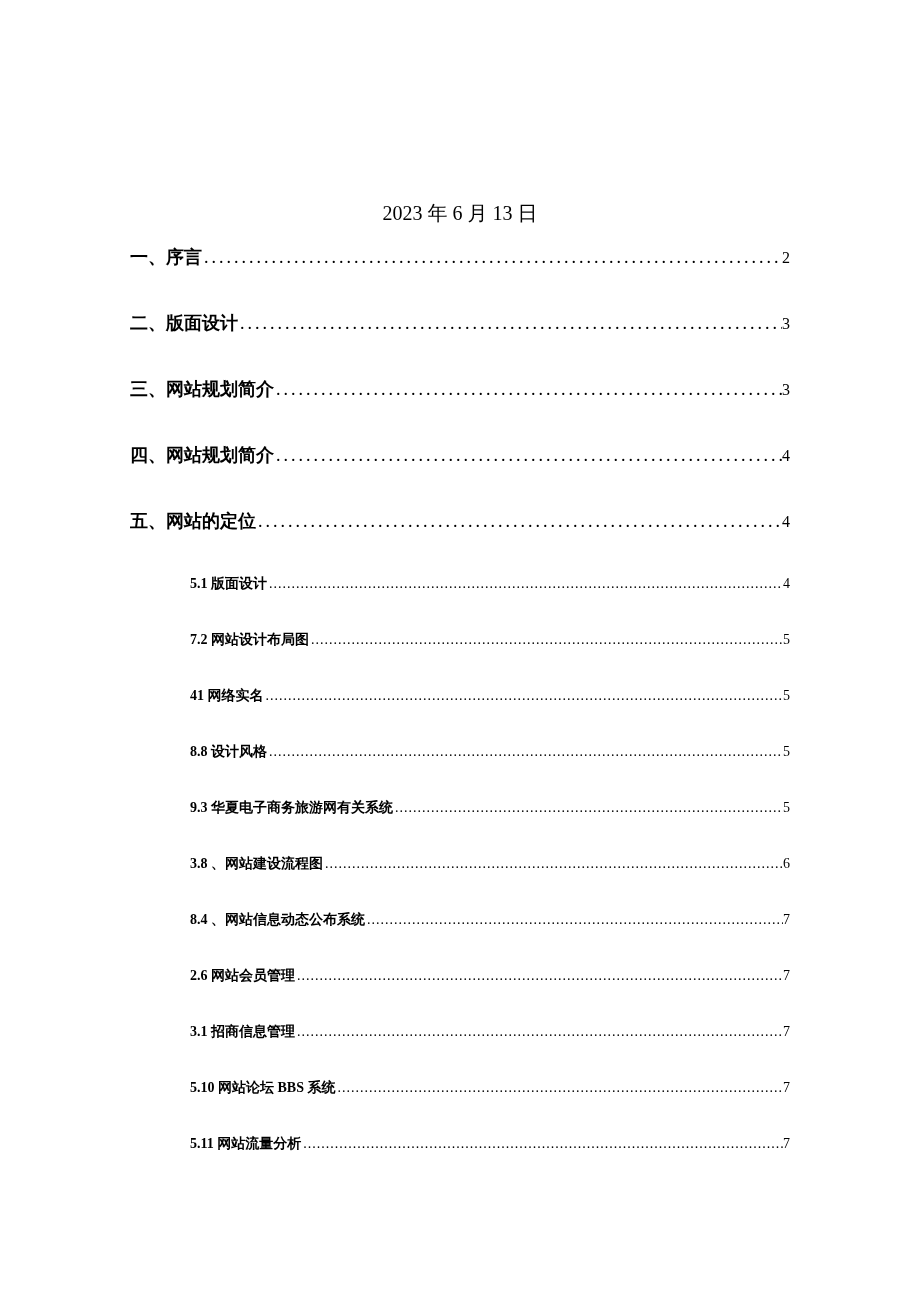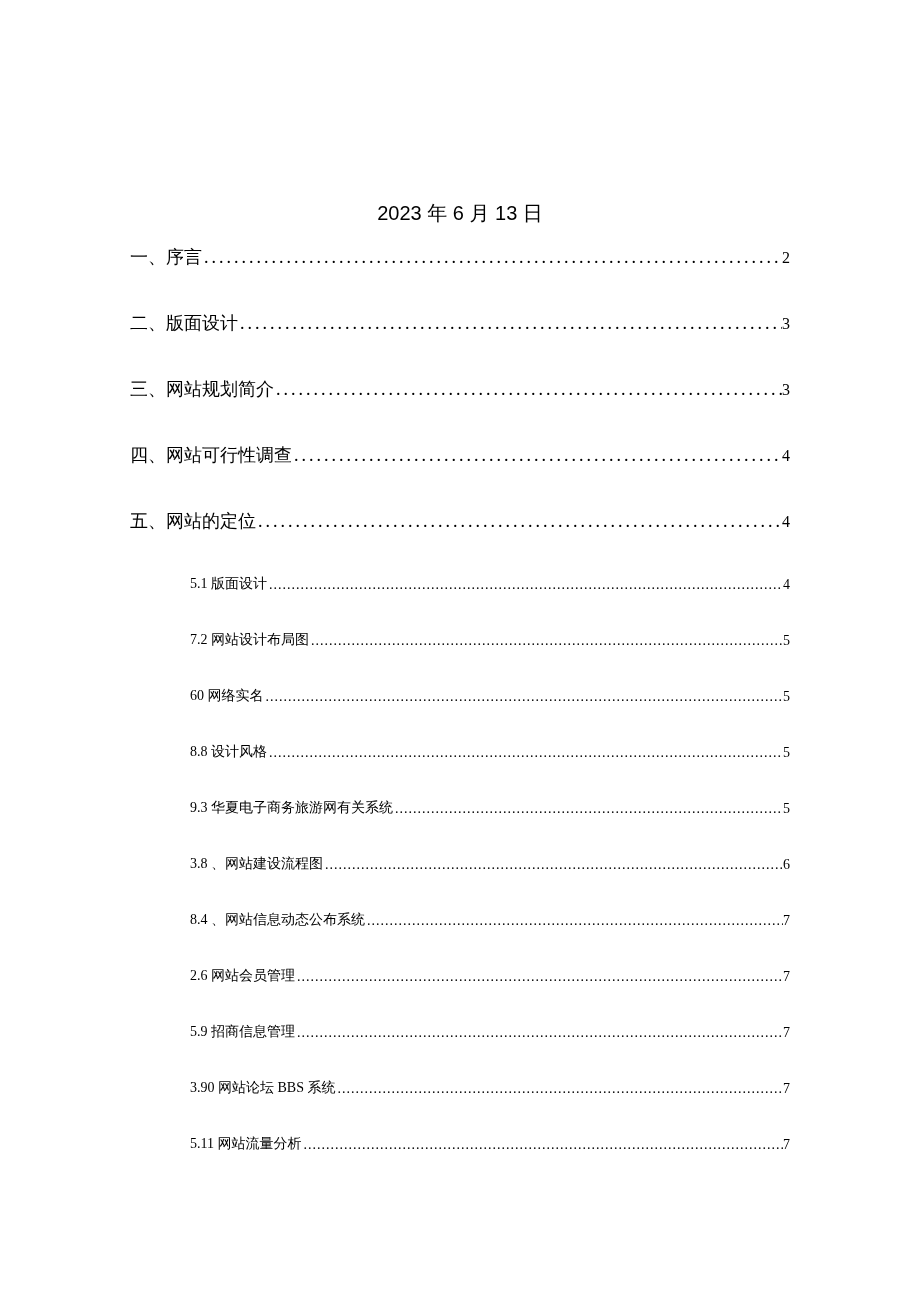"2023 年 6 月 13" .date-line { font-family: Liberation Sans, sans-serif -> Liberation Serif, serif }
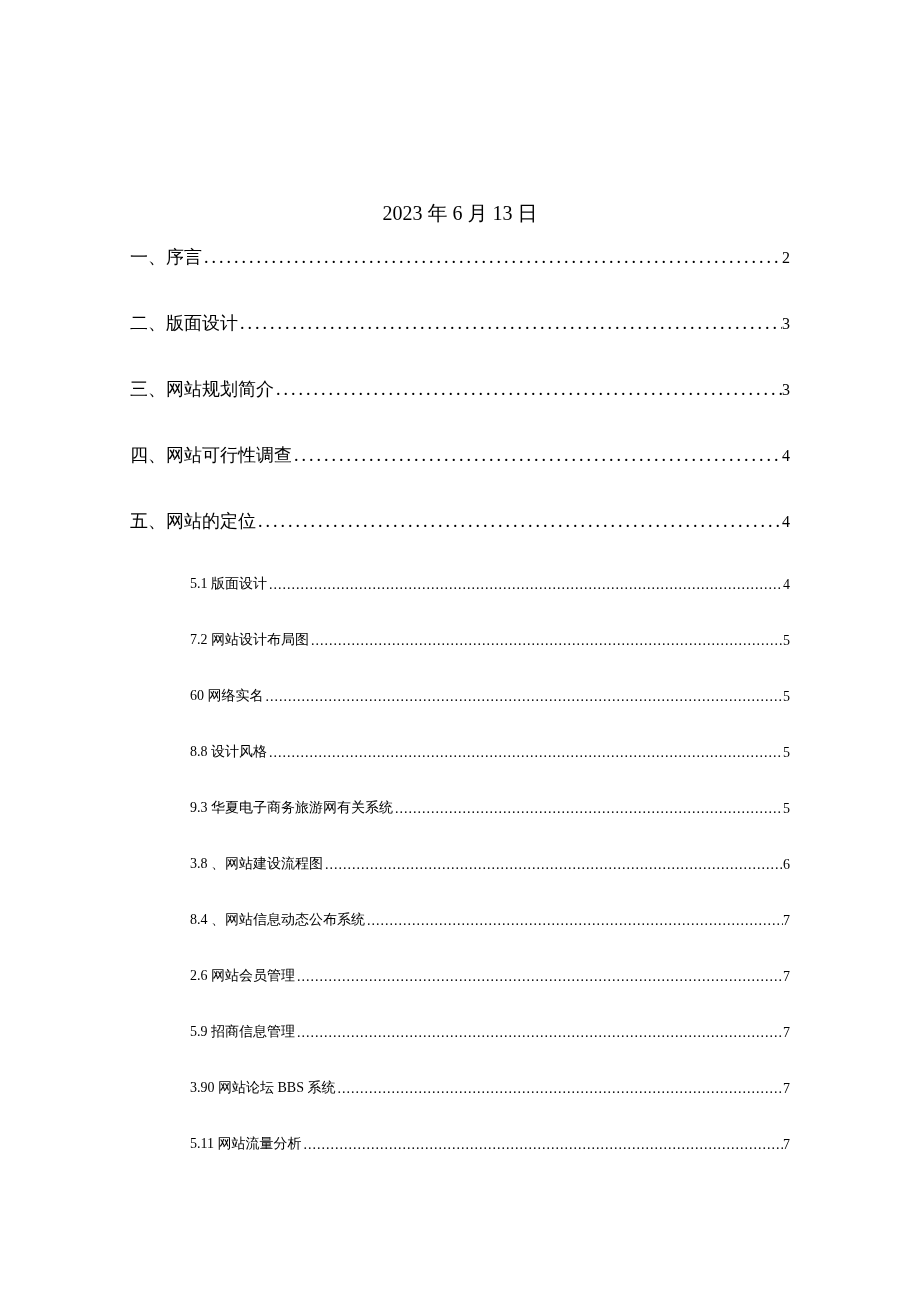"一、序言" .toc-label { font-weight: none -> bold }
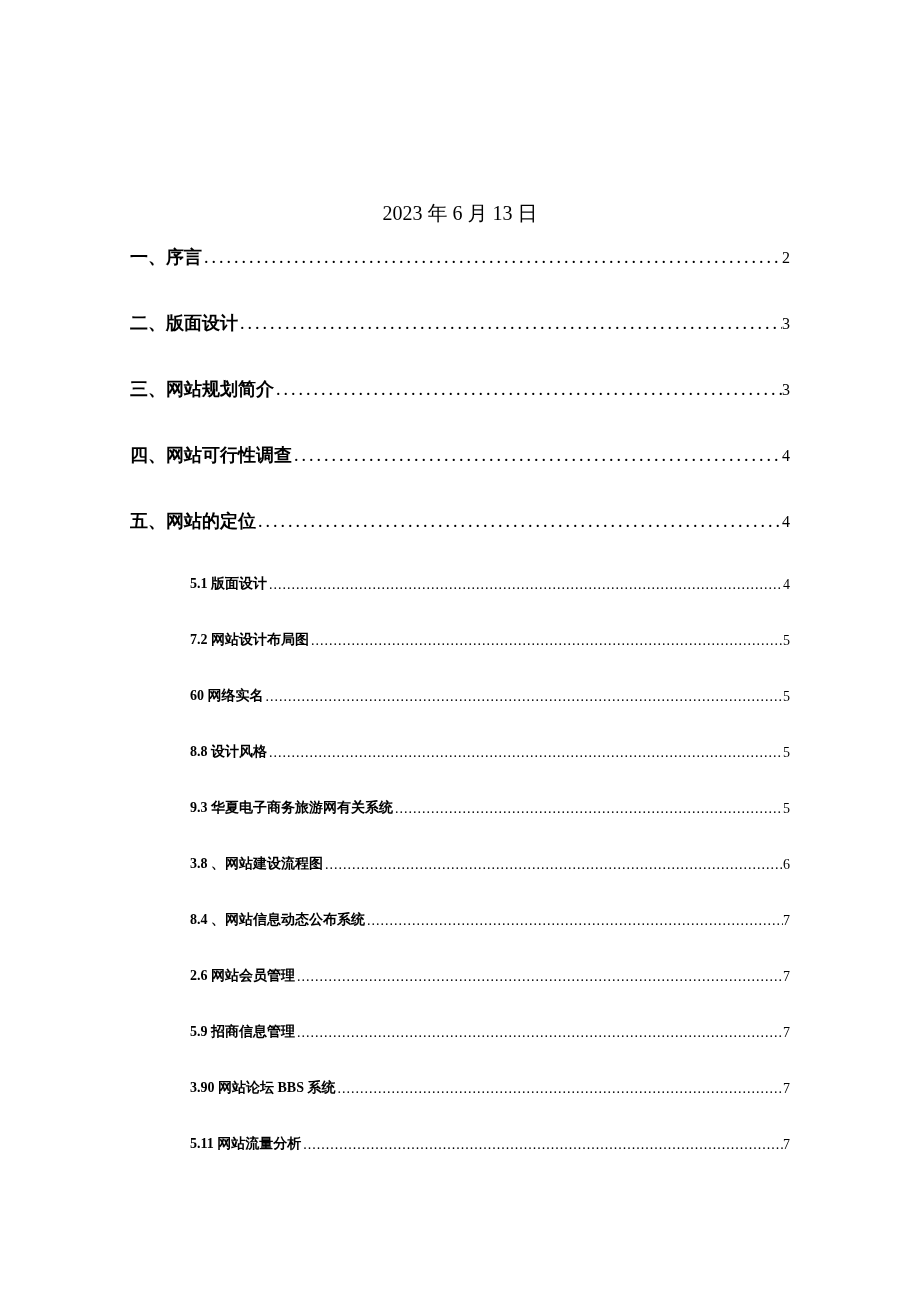"四、网站可行性调查" span.toc-label { text: 可行性调查 -> 规划简介 }
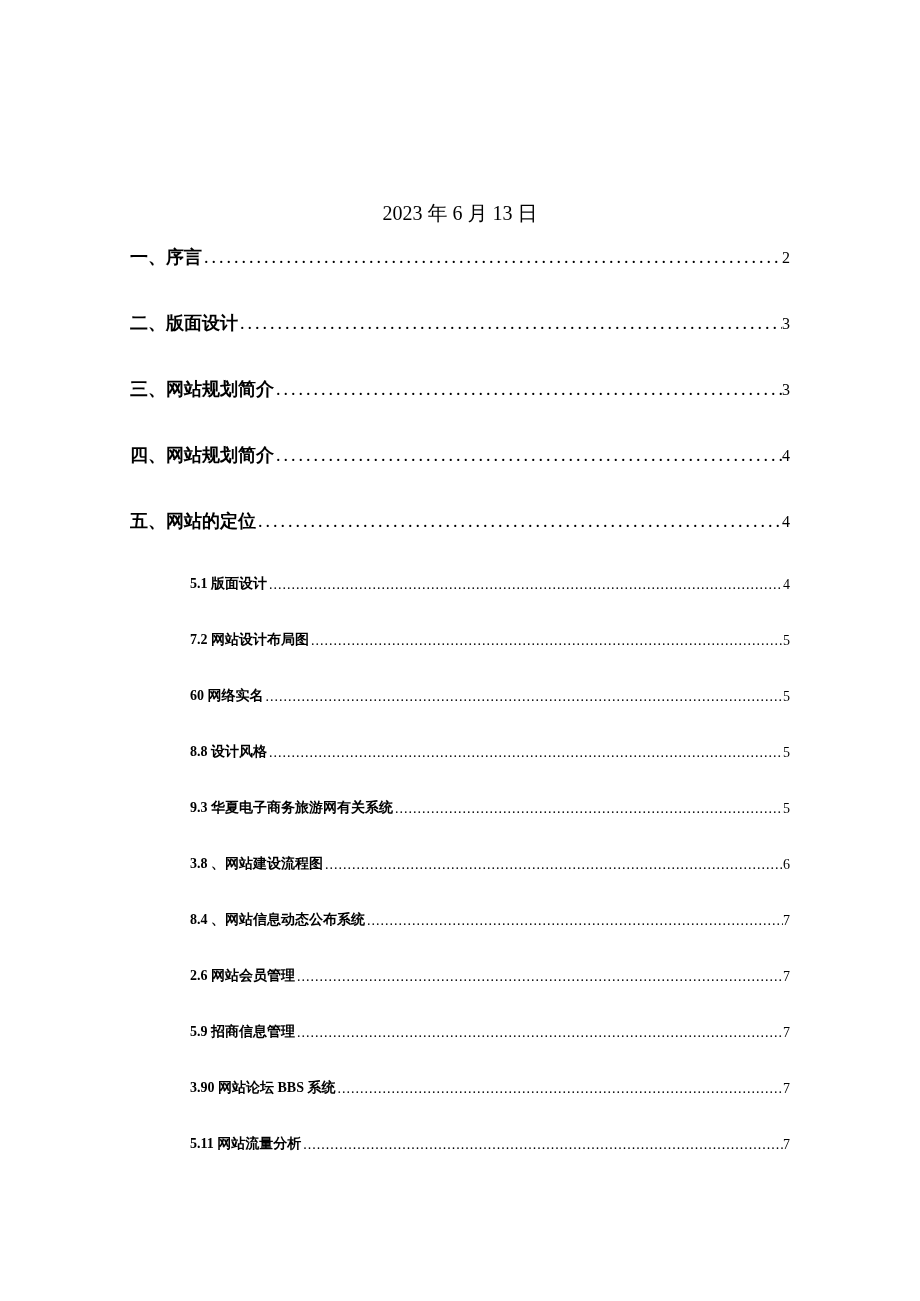"5.1 版面设计" .toc-entry-l2 { align-items: flex-end -> center }
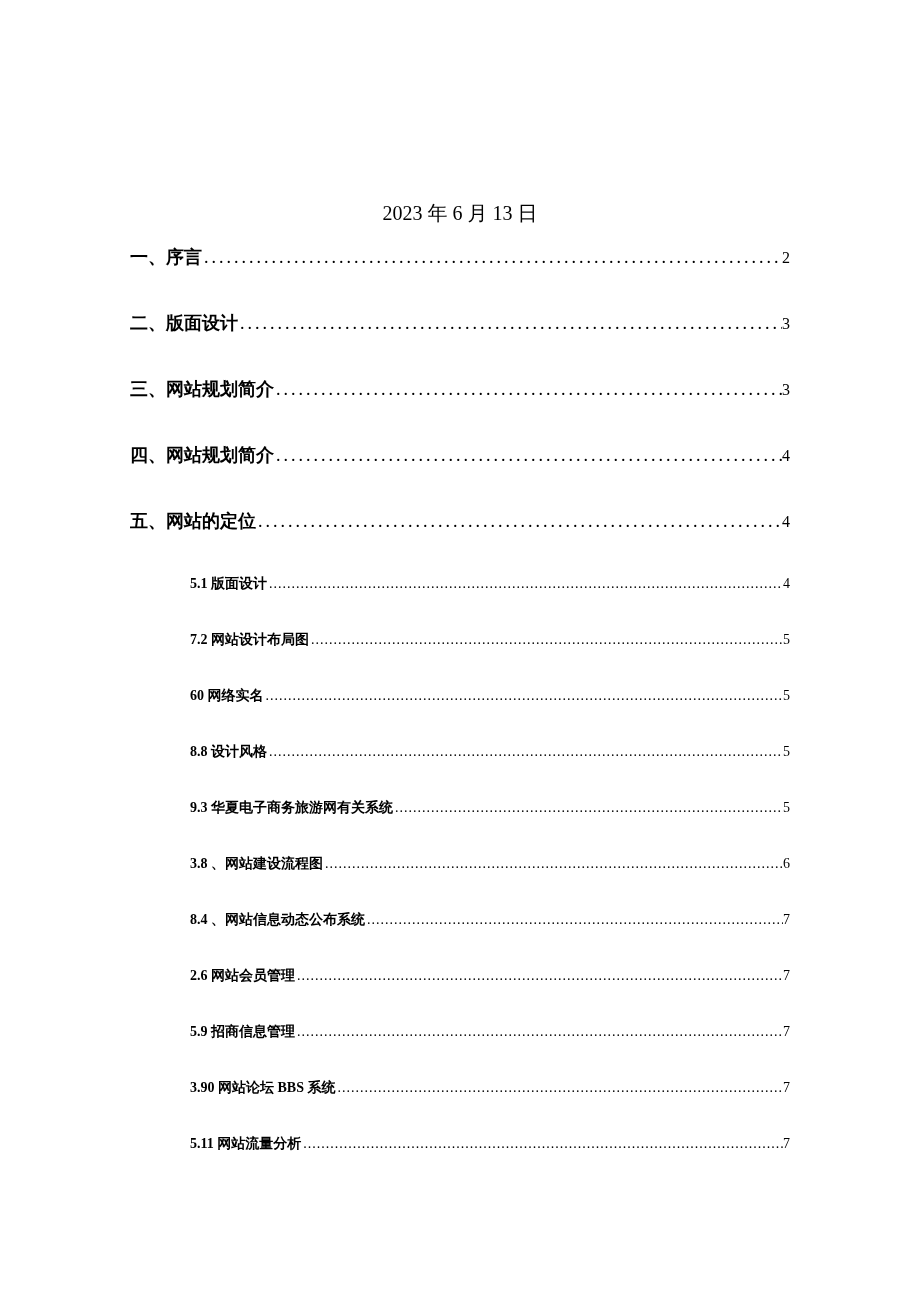"60 网络实名" span.toc-label { text: 60 -> 41 }
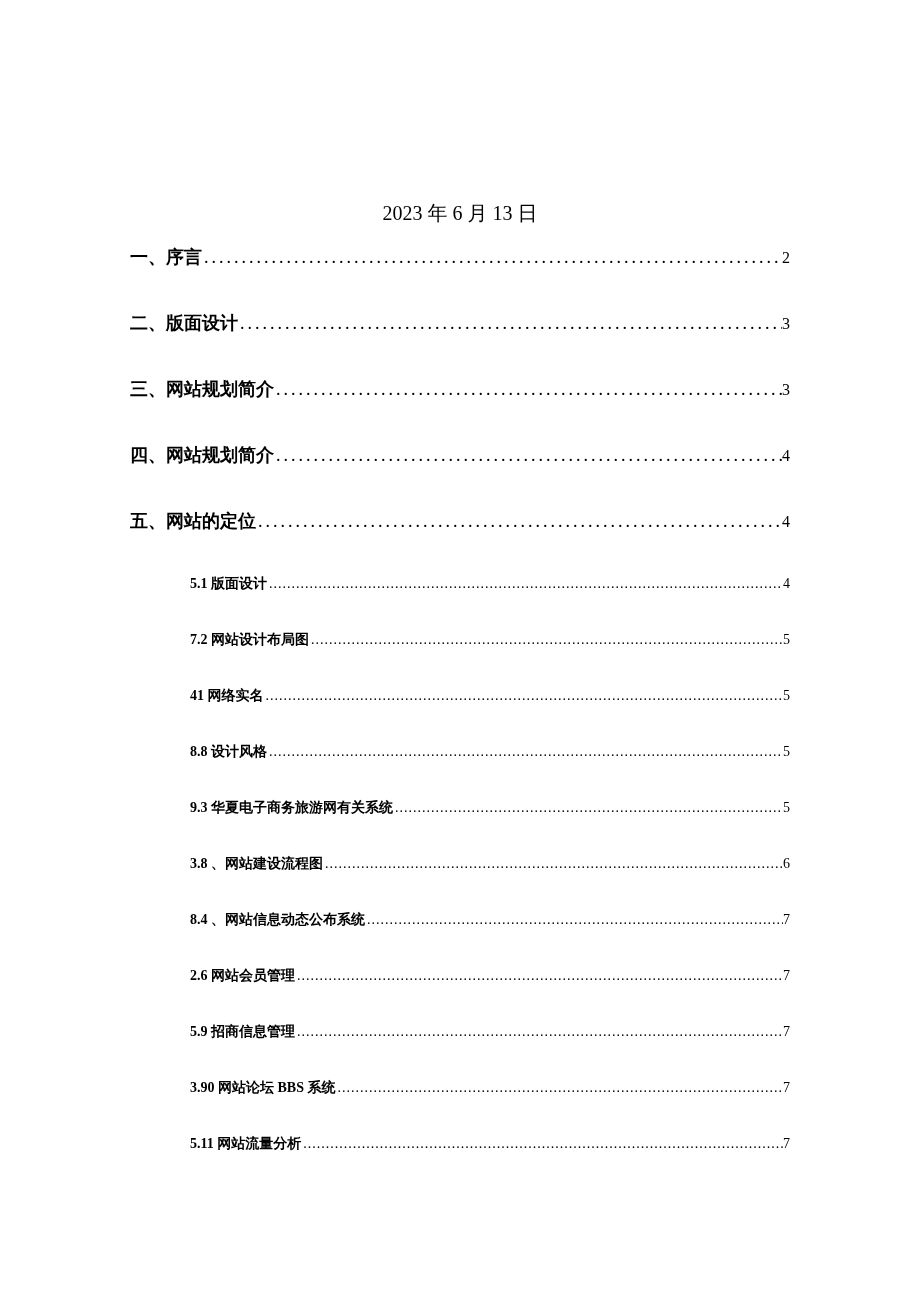"5.9 招商信息管理" span.toc-label { text: 5.9 -> 3.1 }
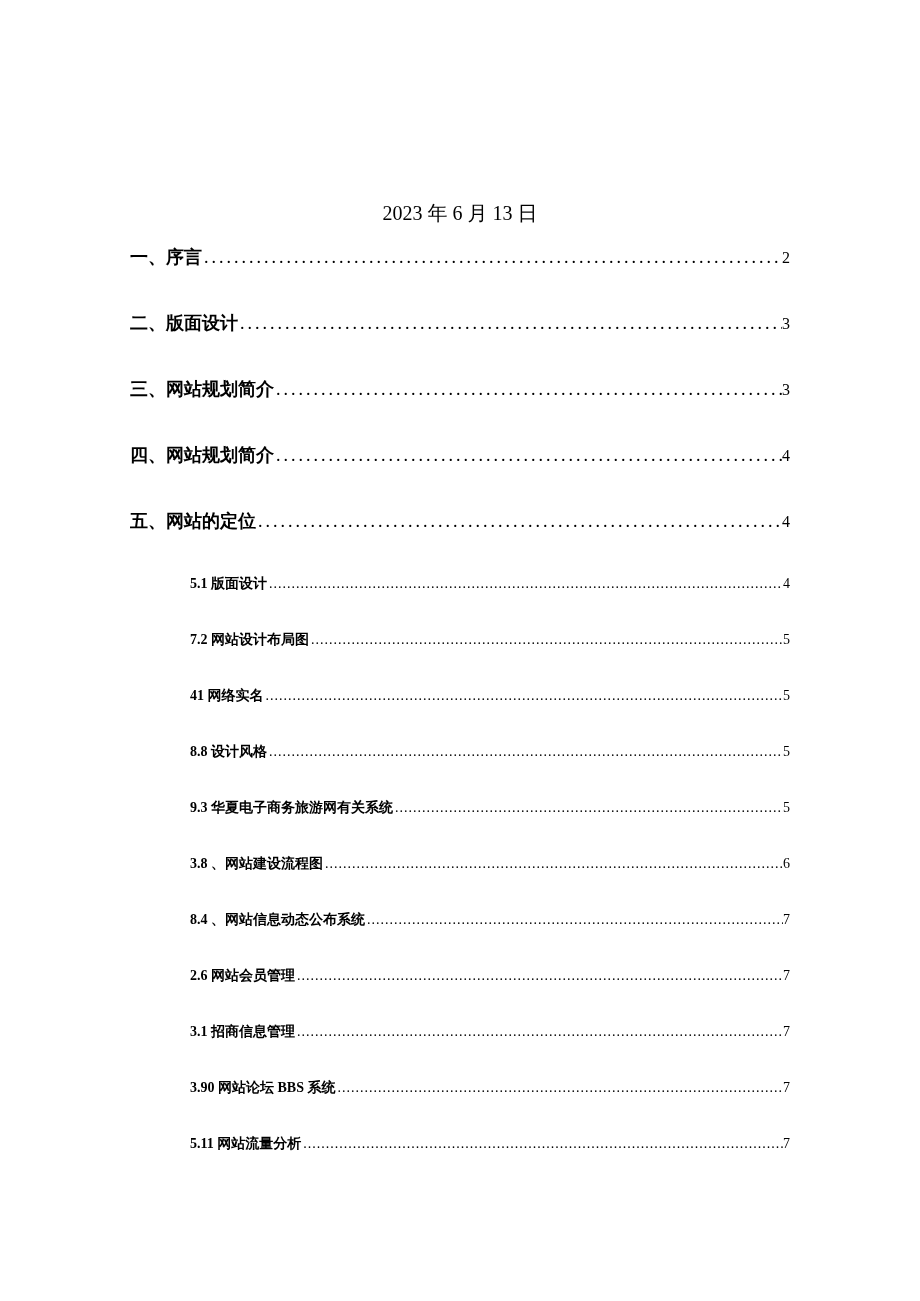"3.90 网站论坛 BBS 系统" span.toc-label { text: 3.90 -> 5.10 }
